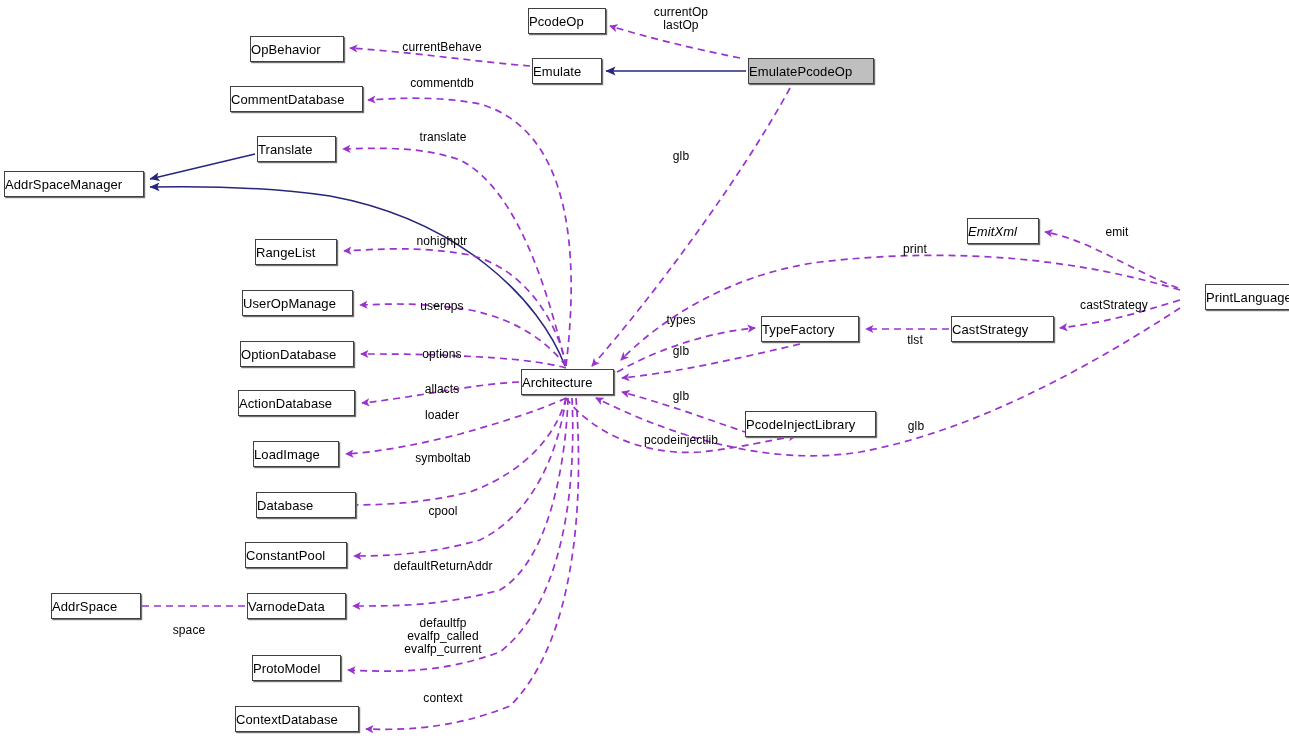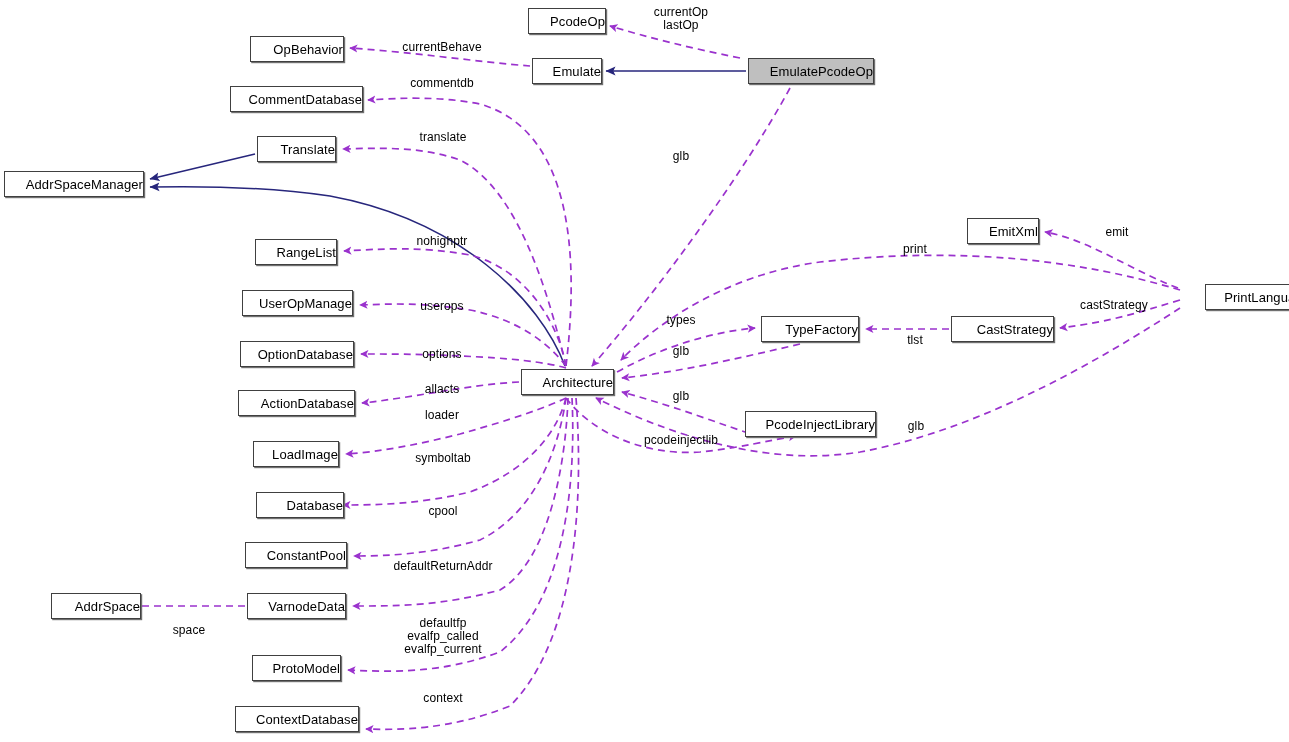"PcodeOp" .node { justify-content: flex-end -> flex-start }
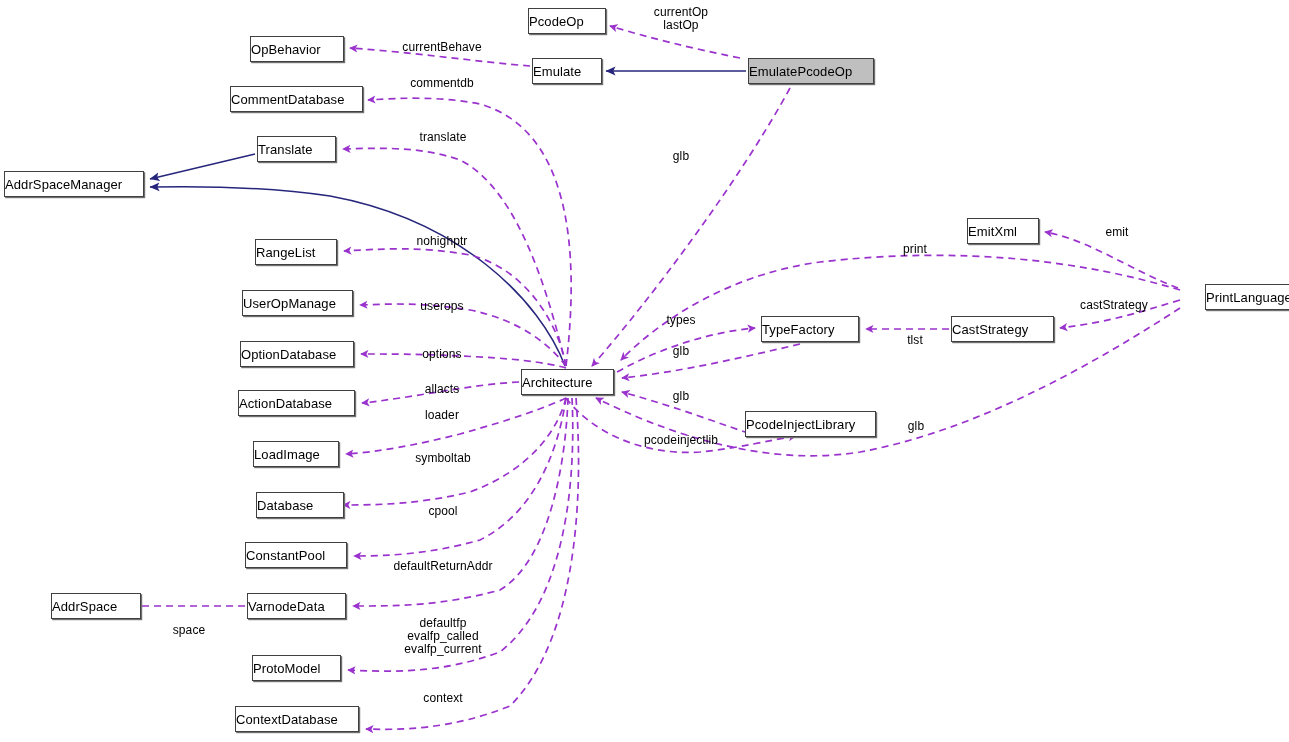"EmitXml" div.node { font-style: none -> italic }
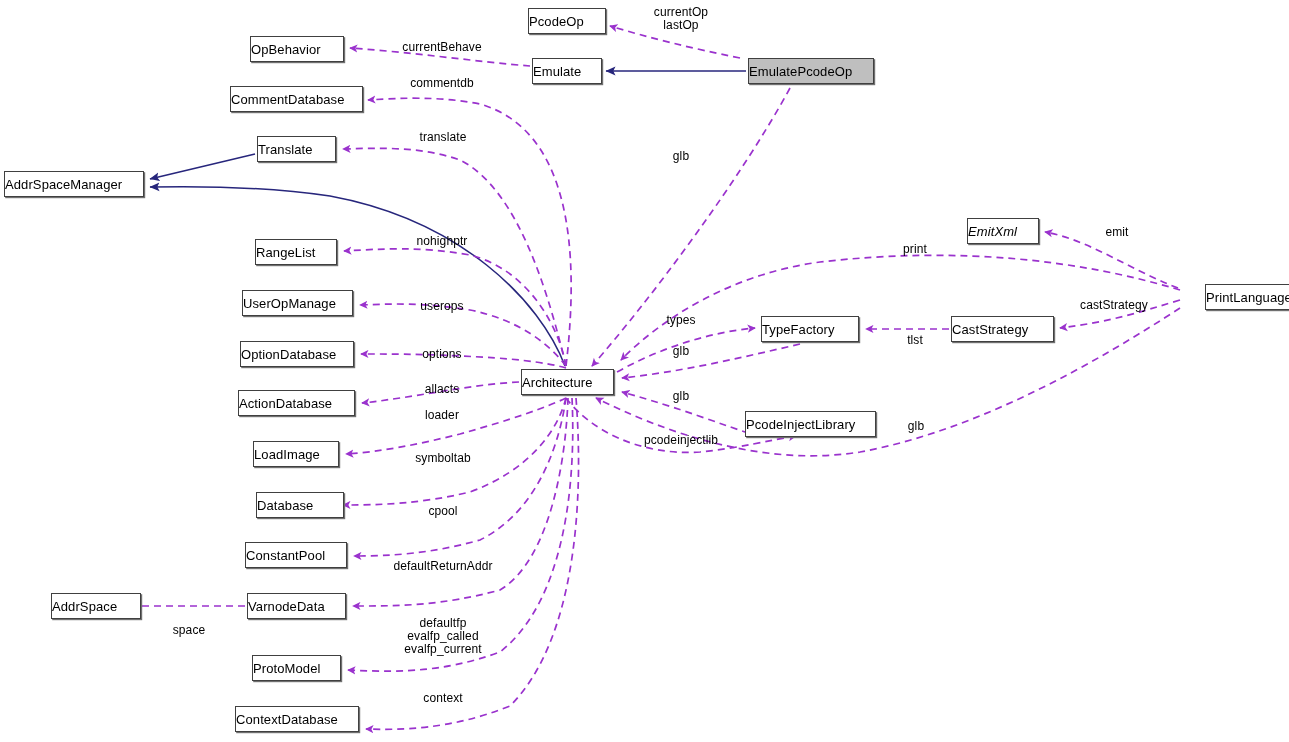"Database" div.node { width: 88px -> 100px }
